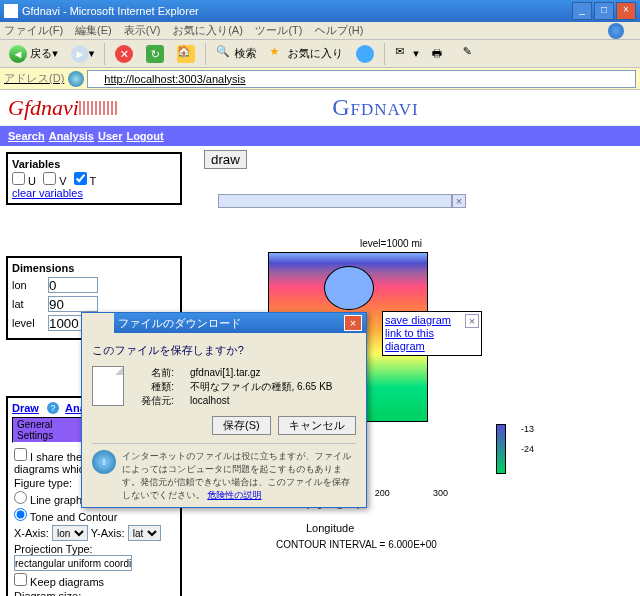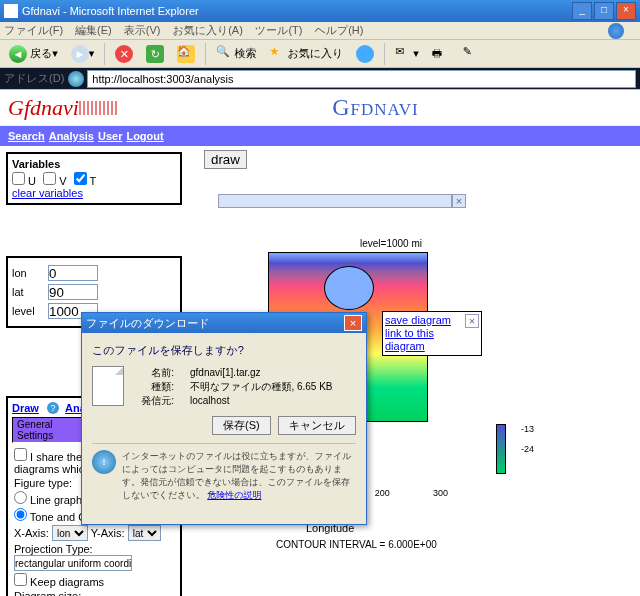"アドレス(D)" .addressbar { background: #0f172a -> #fef9c3; text-decoration: none -> underline }
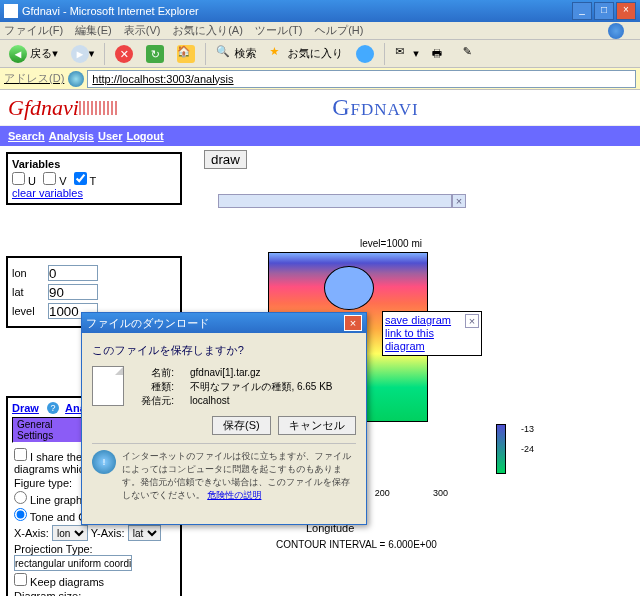"http://localhost:3003/analysis" .addr-input { padding: 0 4px -> 0 16px }
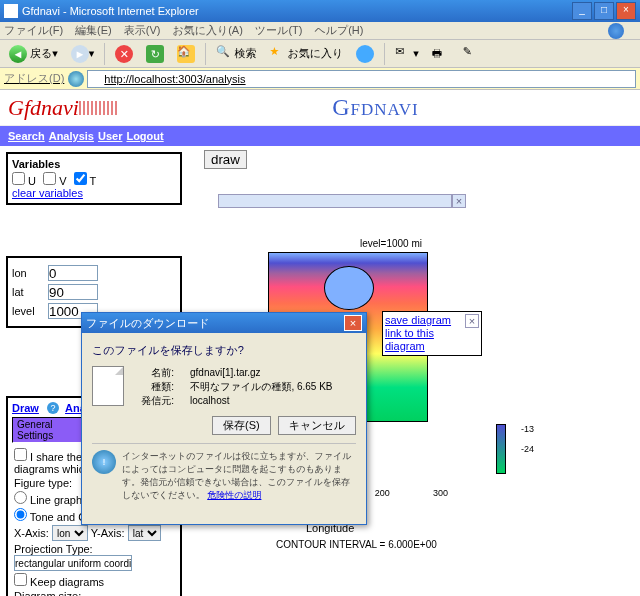"Dimensions" div.panel-title { html: none -> <div>Dimensions</div> }
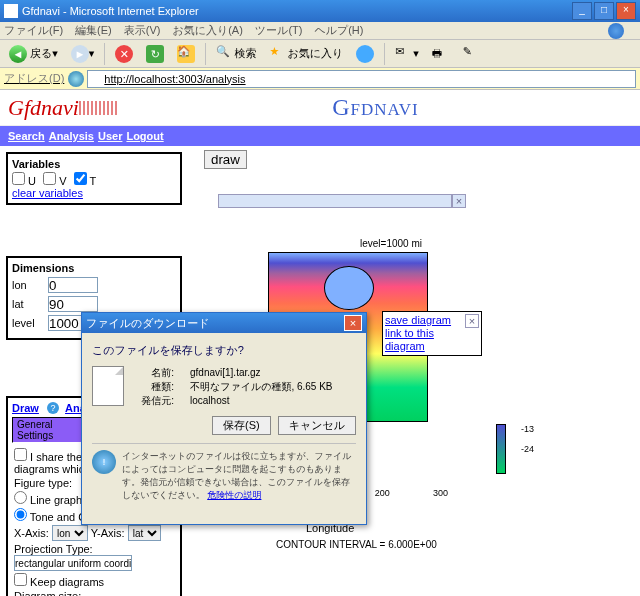"ファイルのダウンロード" .dlg-title { margin-left: none -> 32px }
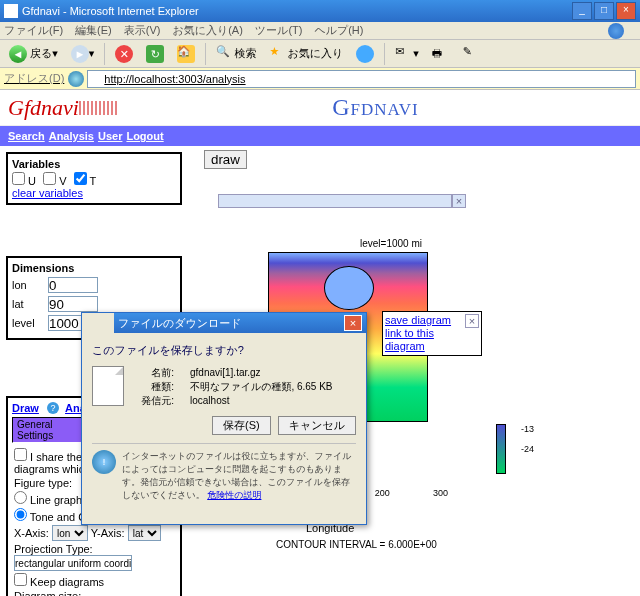"このファイルを保存しますか?" .dlg-body { padding: 10px 10px 22px -> 10px 10px 5px }
